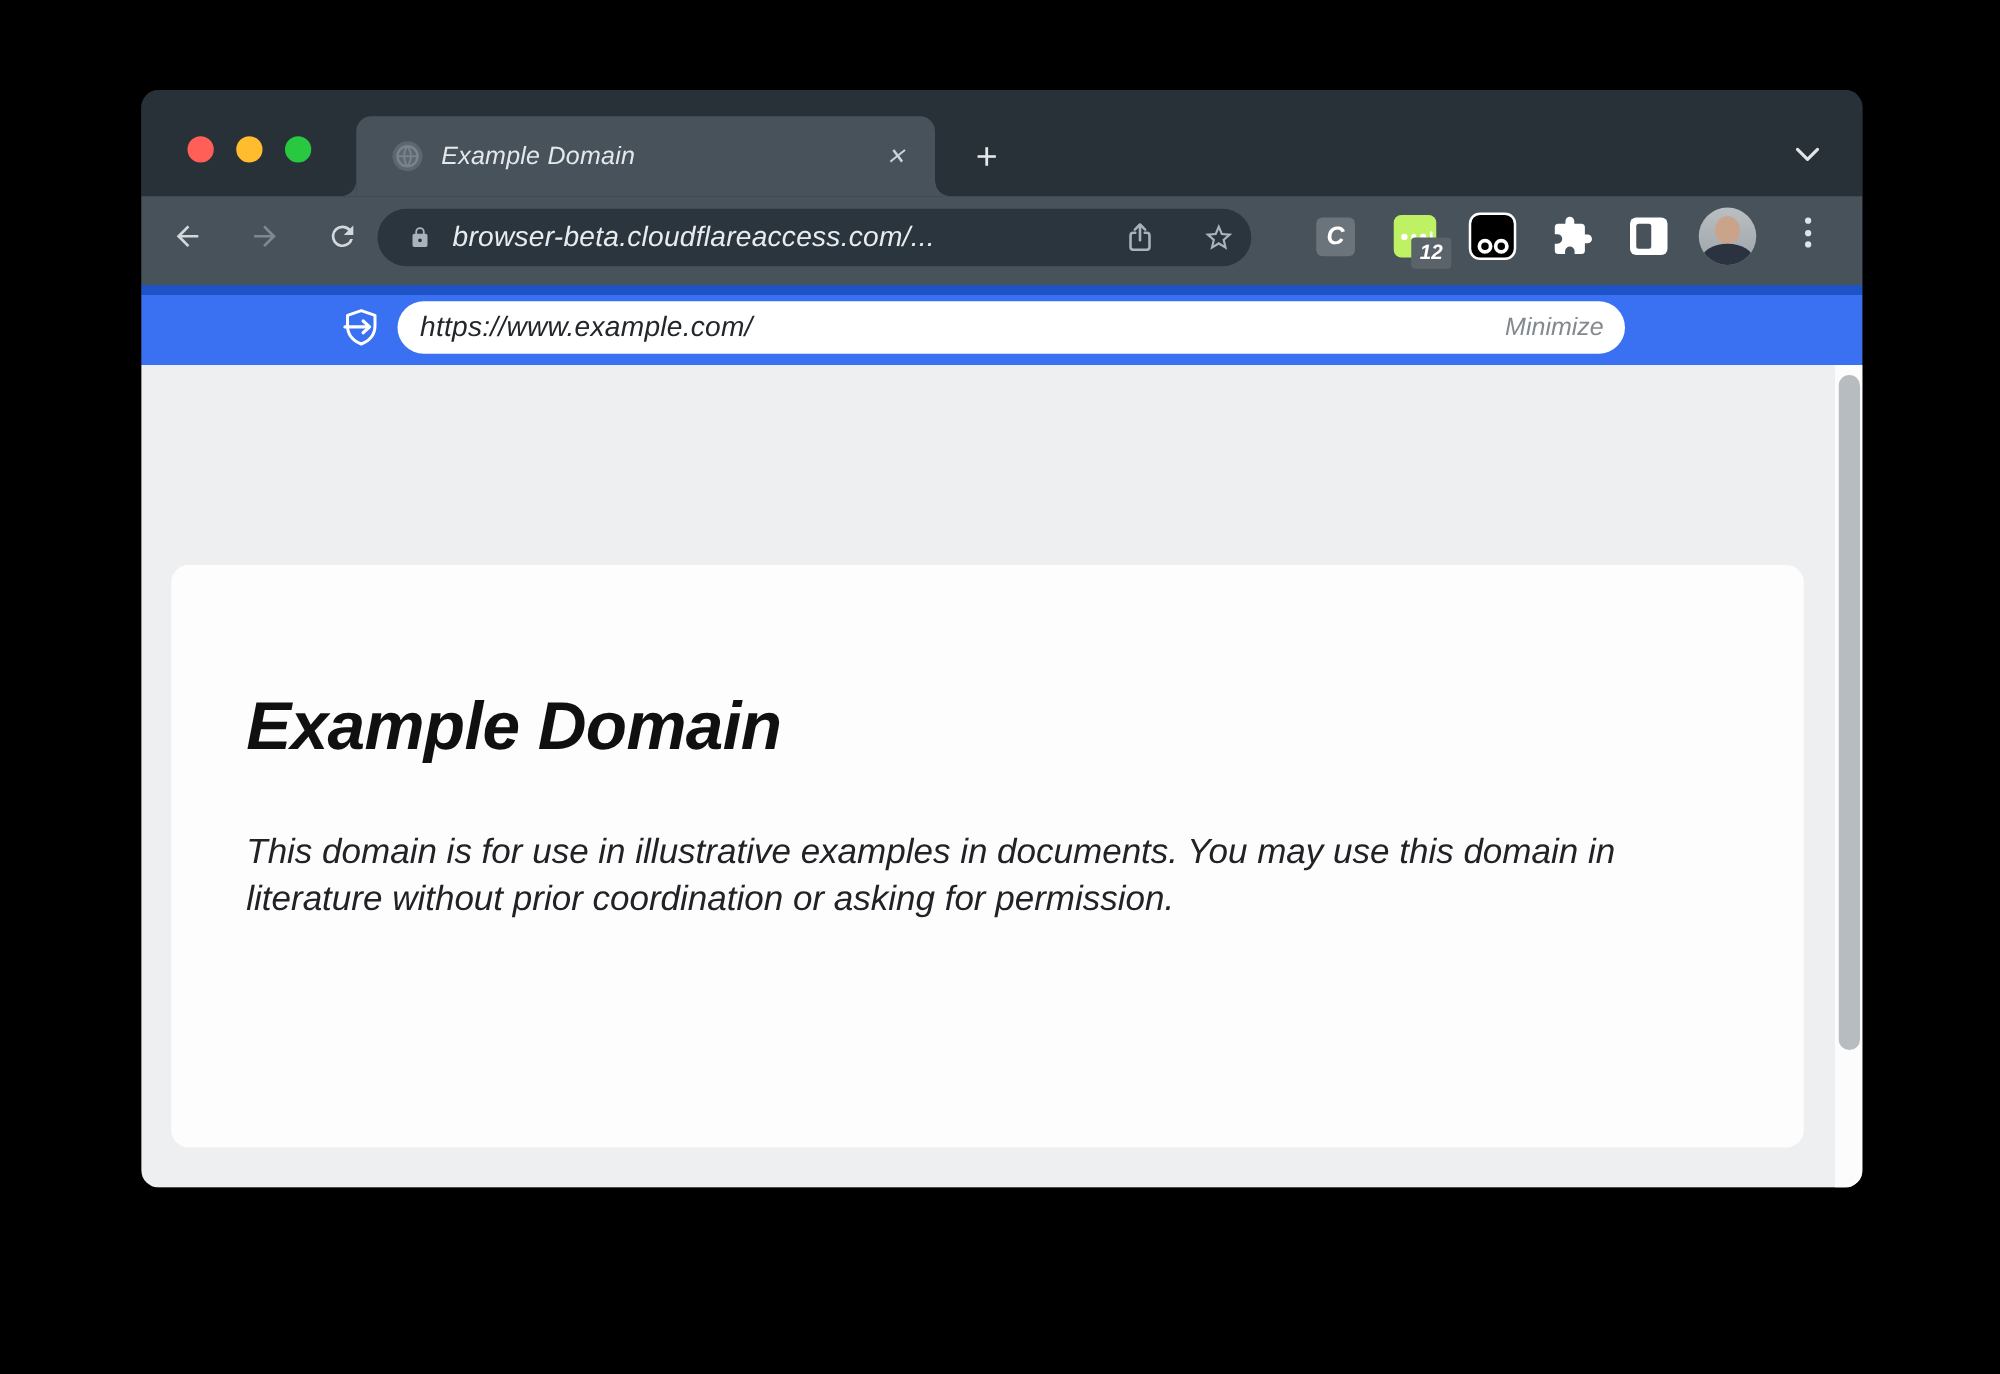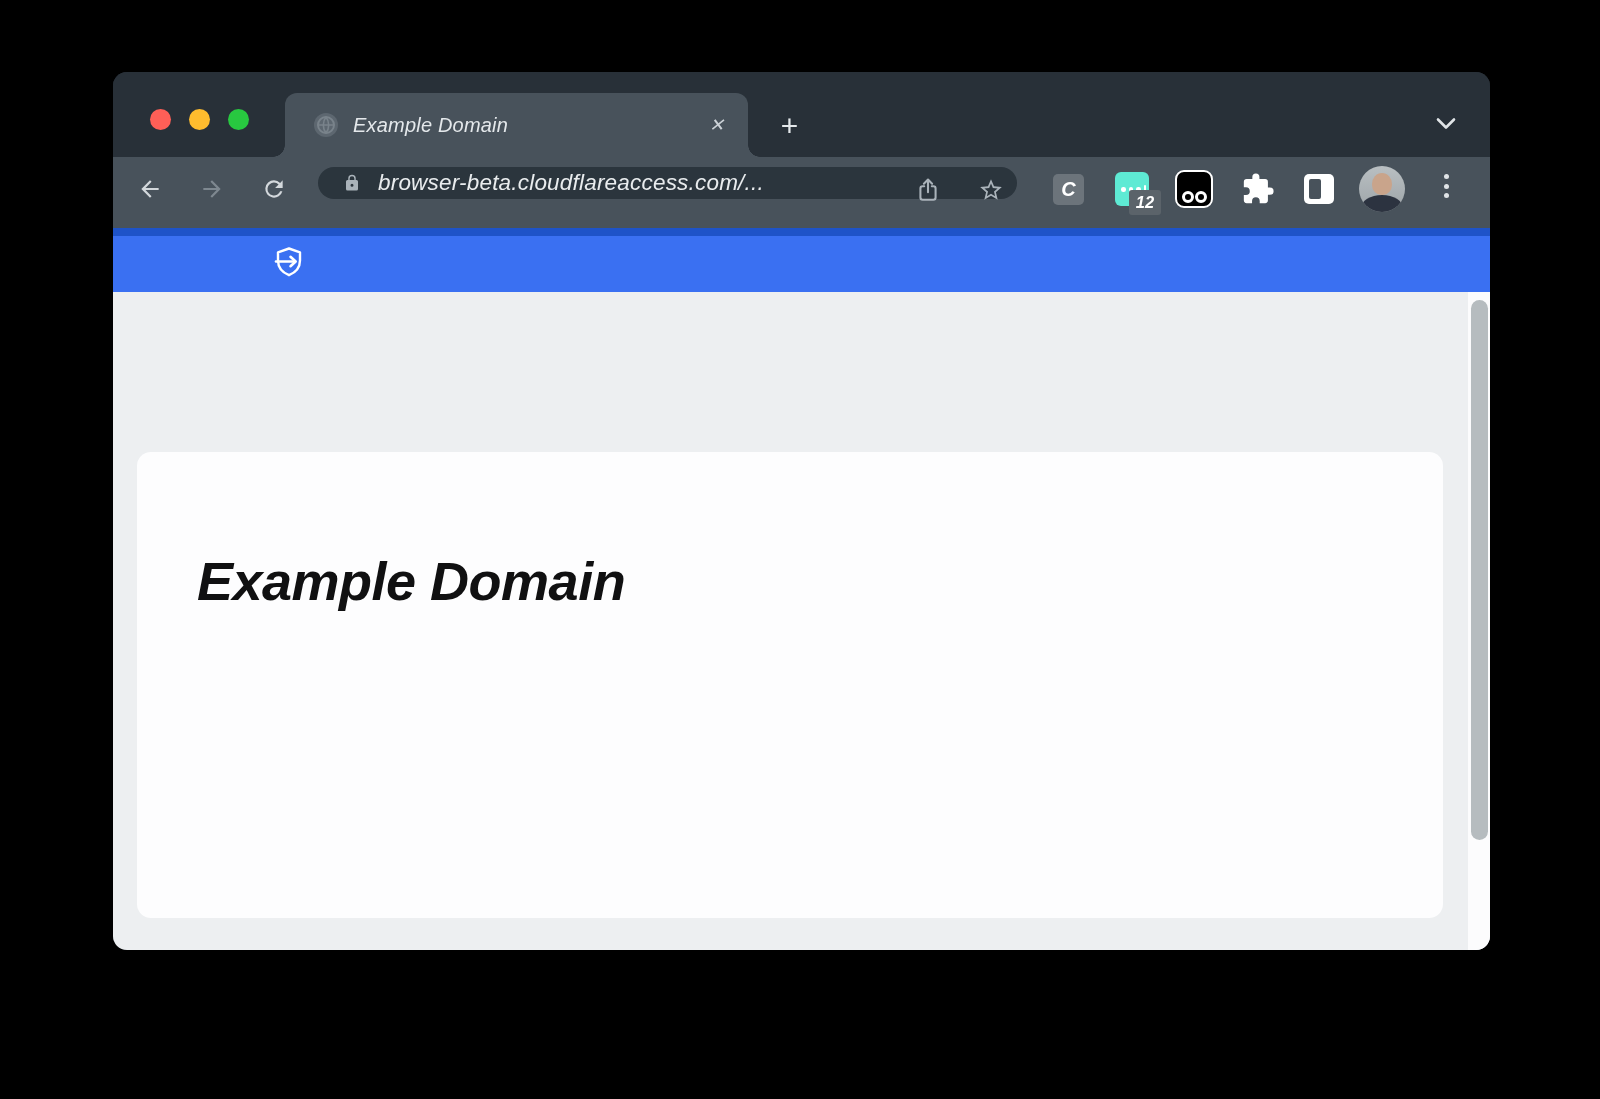"browser-beta.cloudflareaccess.com/..." .omnibox { height: 32px -> 46px; left: 205px -> 189px }
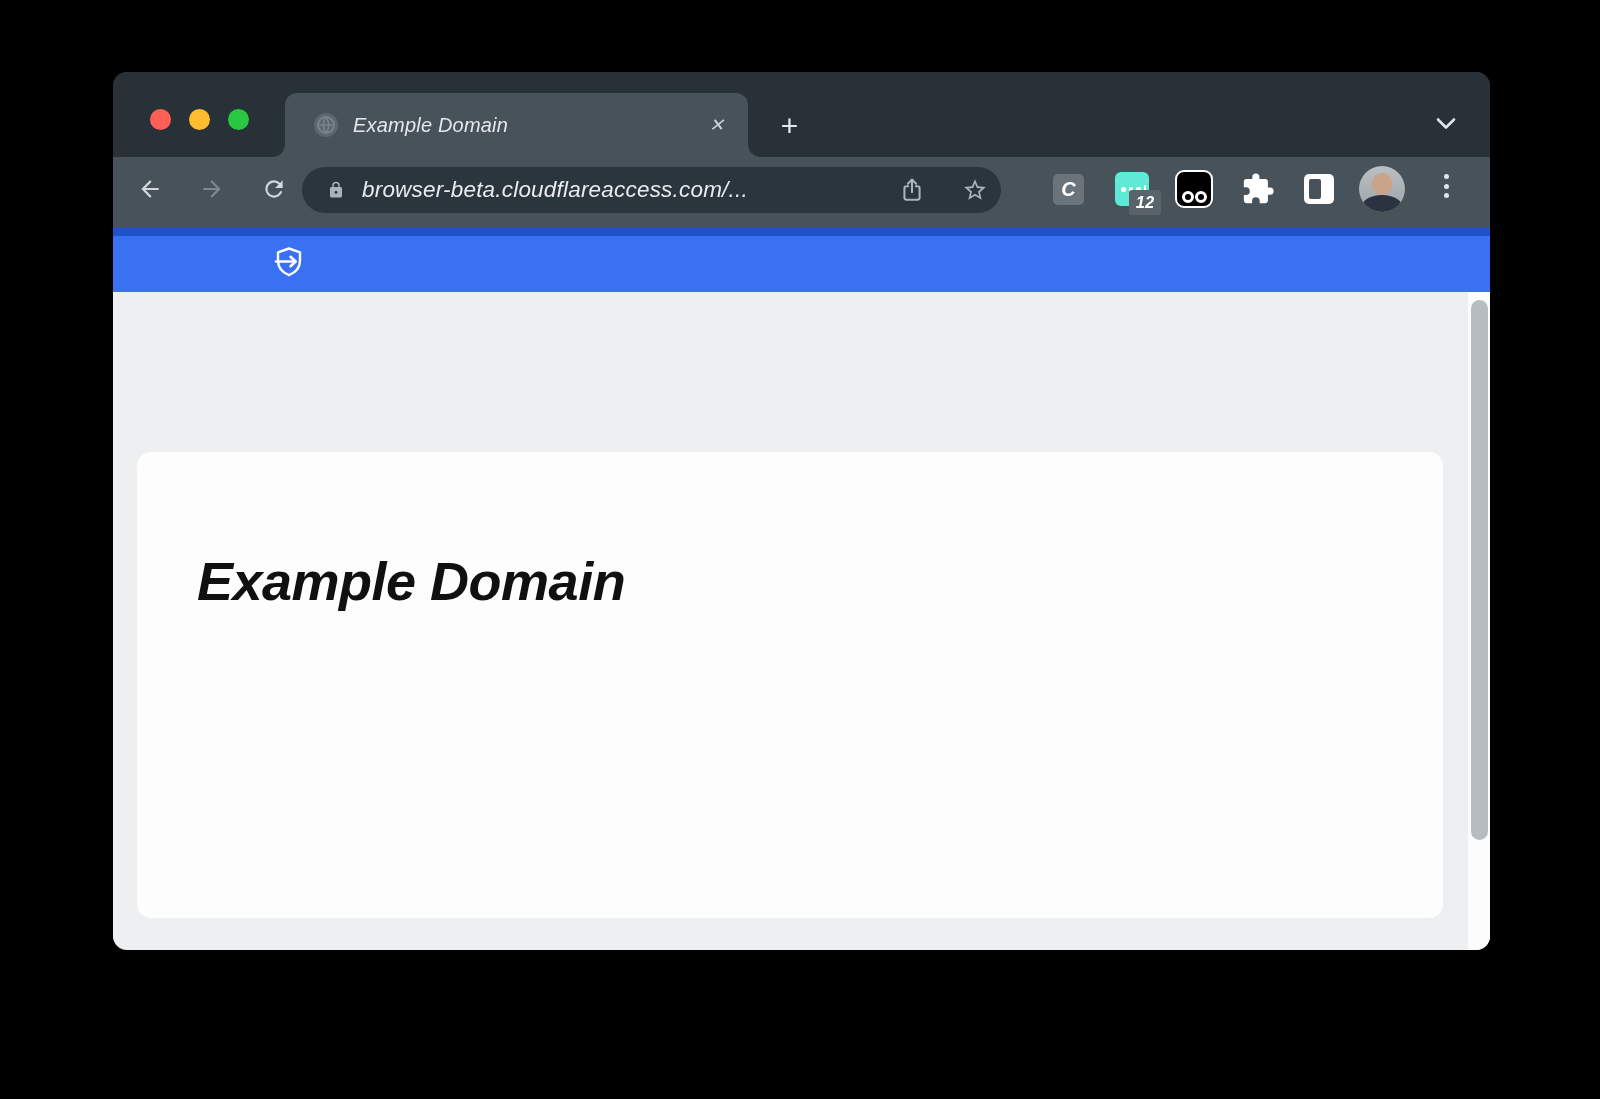"12" .ext-red { background: #5eead4 -> #bef264 }
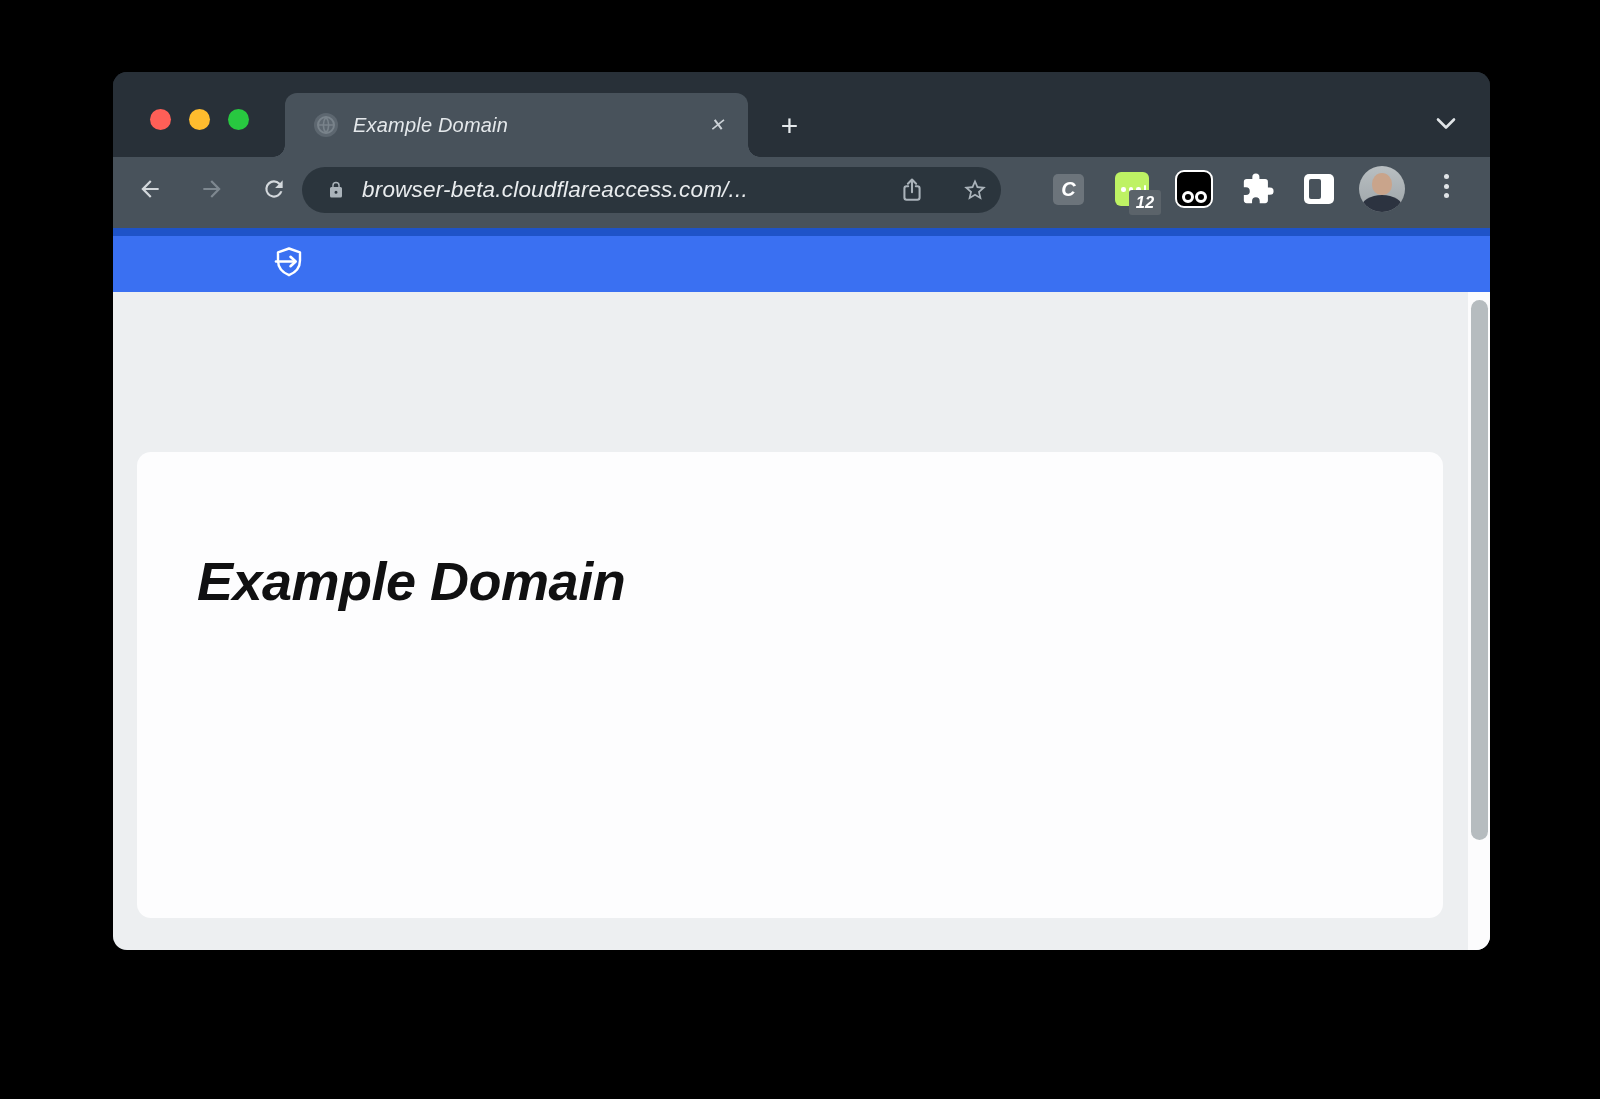"https://www.example.com/" div.access-input { html: none -> <div> <span>https://www.example.com/</span> <span>Minimize</span> </div> }
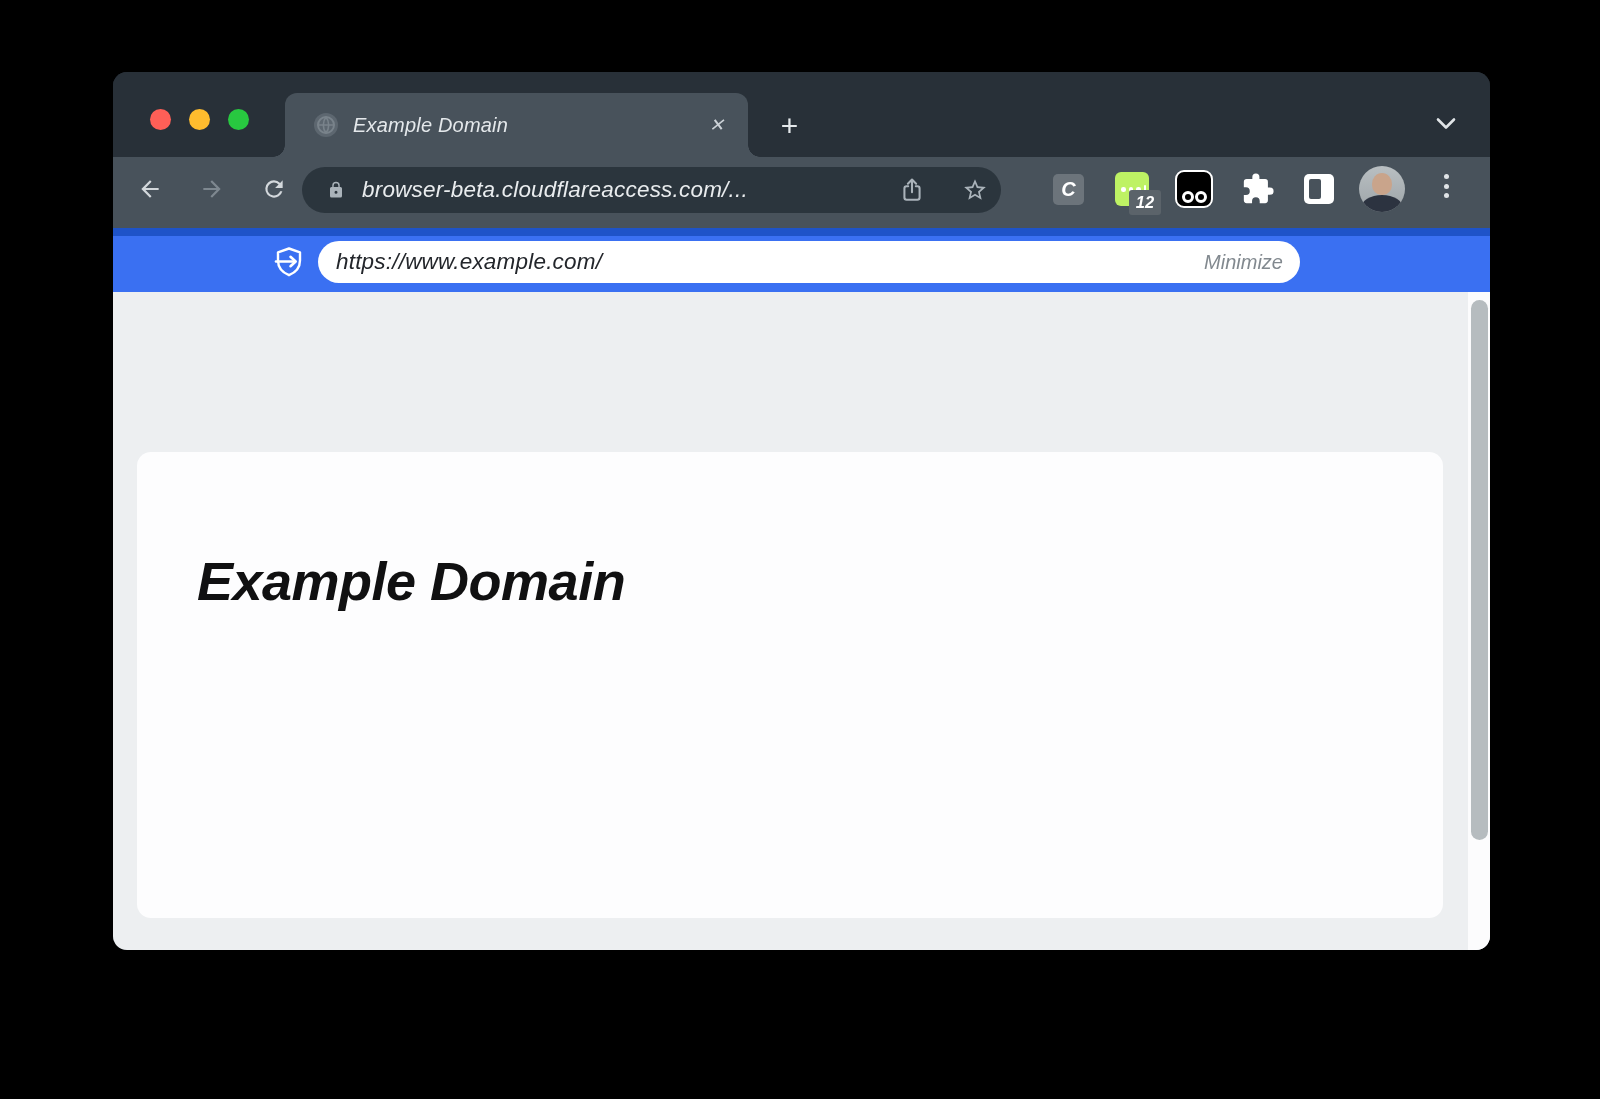"This domain is for use" p { html: none -> <p>This domain is for use in illustrative examples in documents. You may use this domain in literature without prior coordination or asking for permission.</p> }
